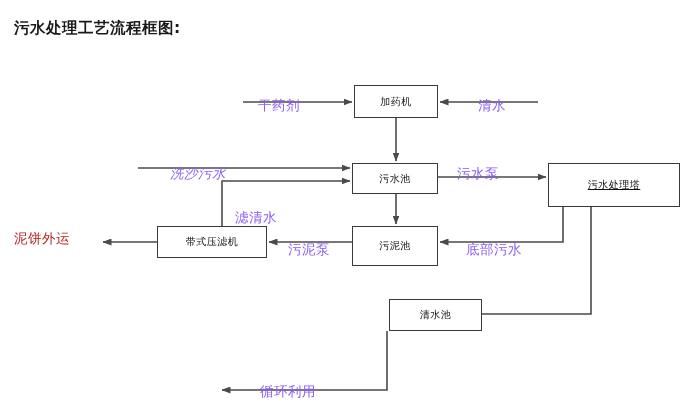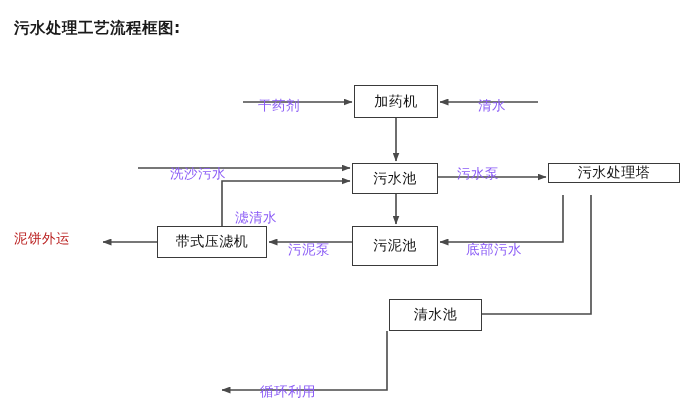"加药机" .node-box { font-size: 14px -> 10px }
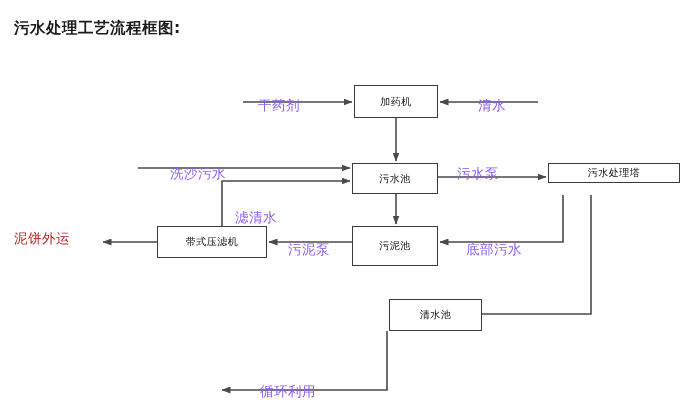"洗沙污水" div.edge-label { font-style: none -> italic }
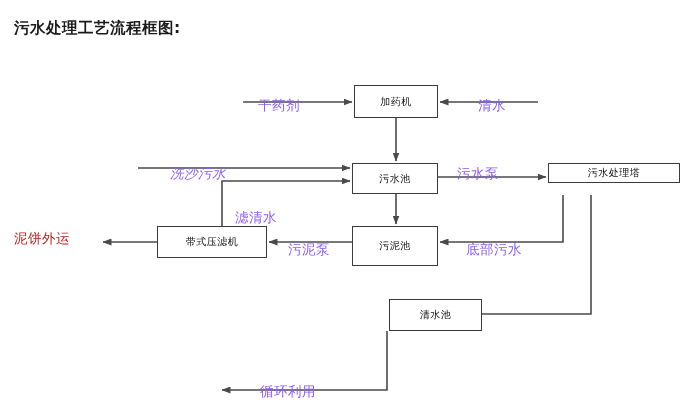"污水处理塔" div.node-box { height: 20px -> 44px; text-decoration: none -> underline }
